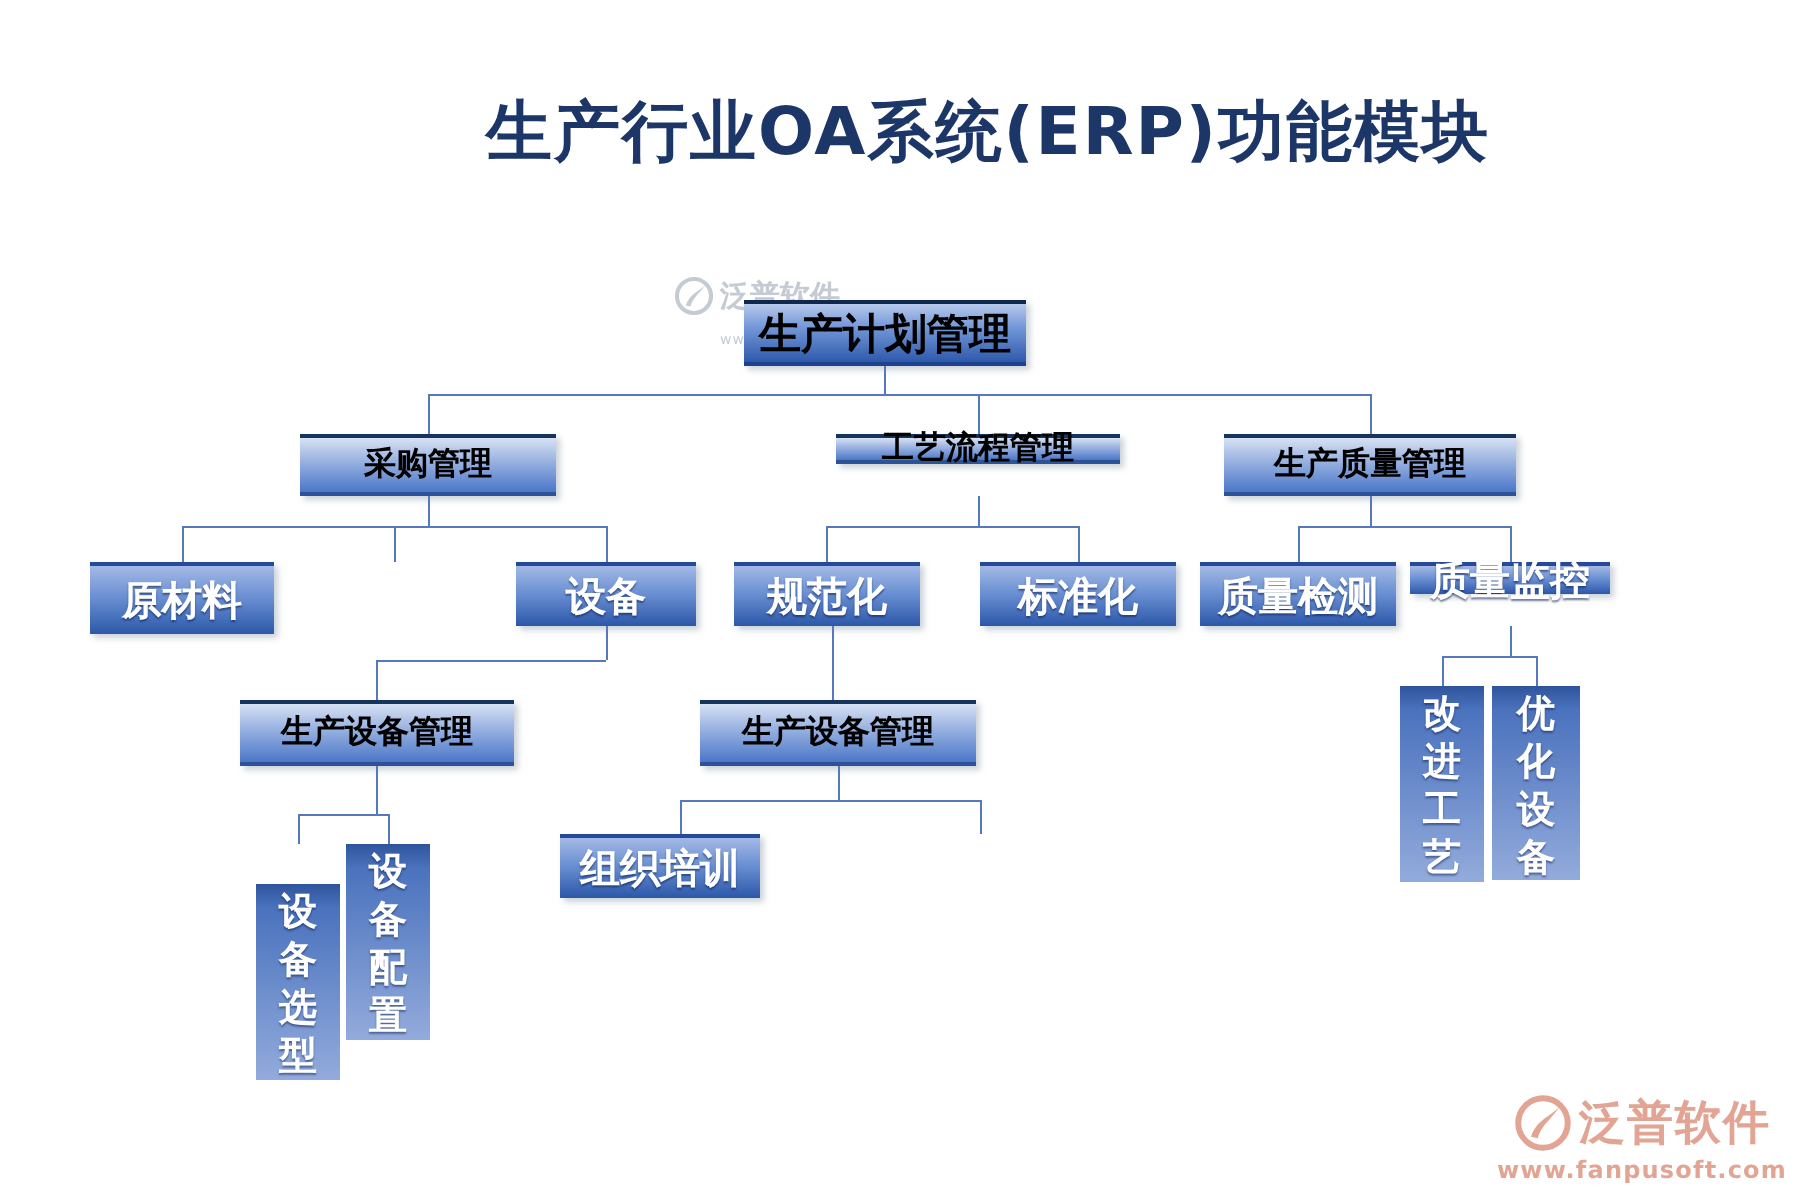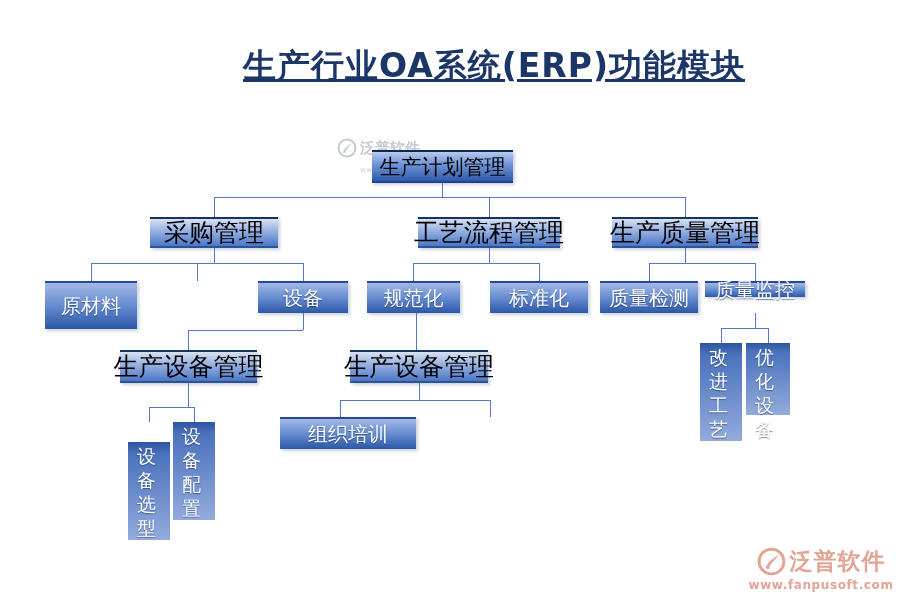"生产行业OA系统(ERP)功能模块" .title { text-decoration: underline -> none }
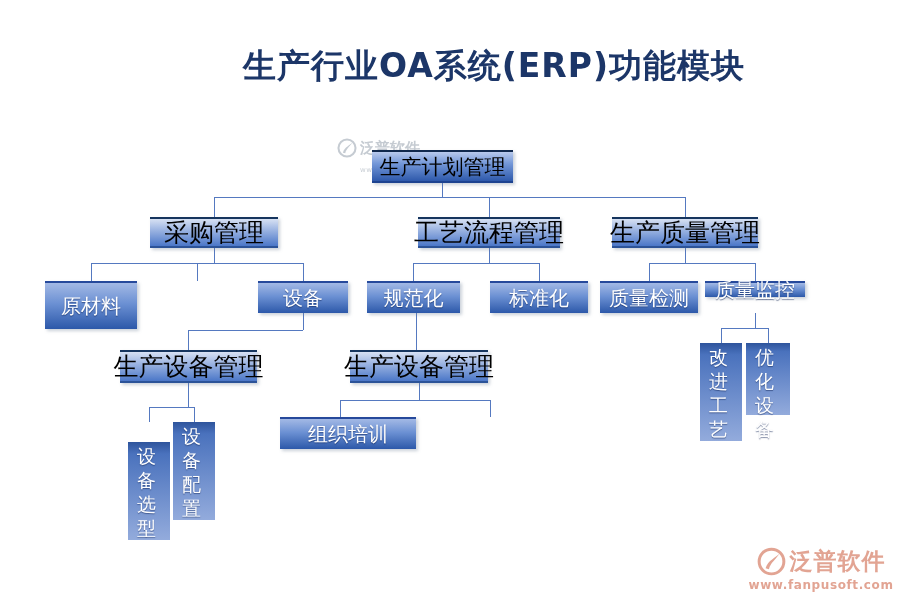"生产计划管理" .node { font-weight: normal -> bold; text-align: left -> center }
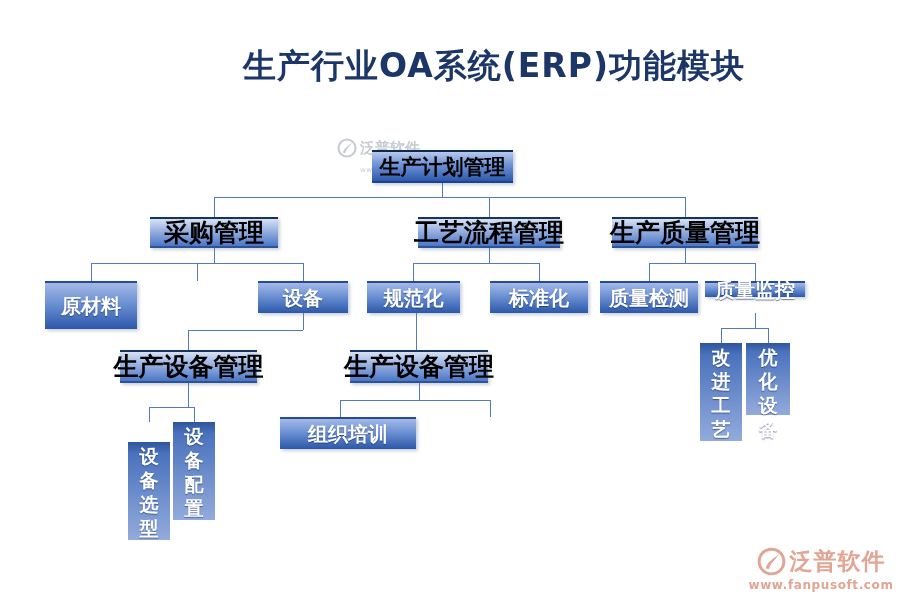"采购管理" .n-mgmt { font-size: 25px -> 16px }
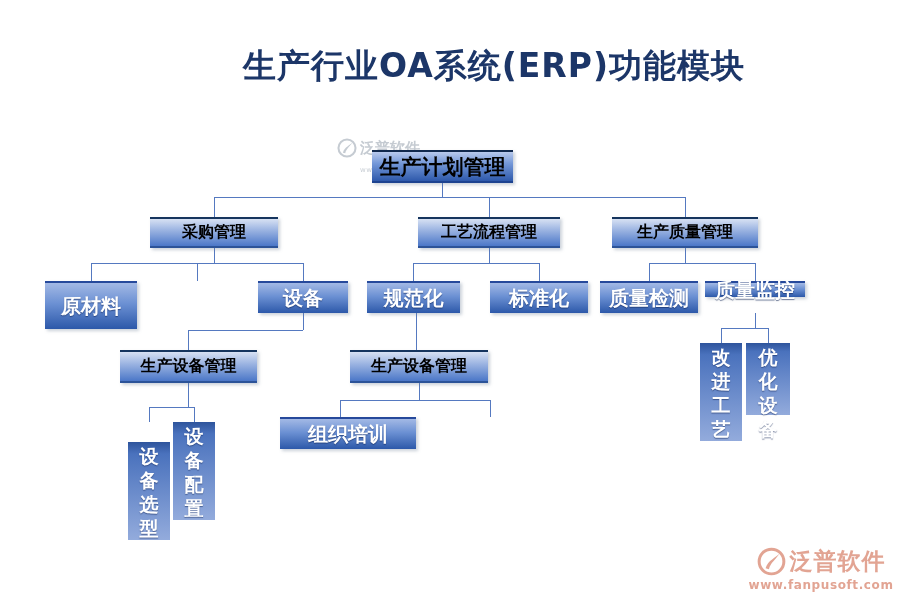"工艺流程管理" div.node { height: 31px -> 15px }
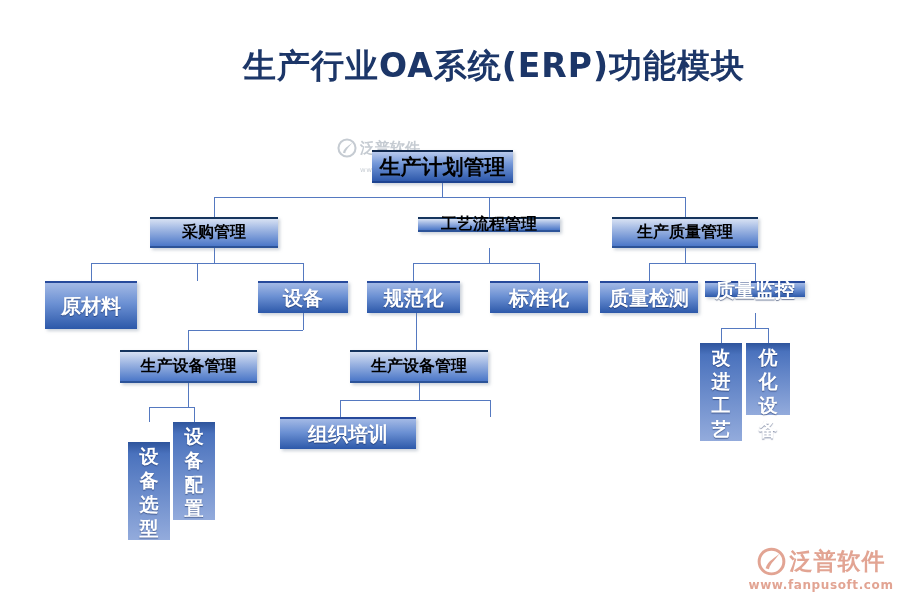"原材料" div.node { height: 48px -> 36px }
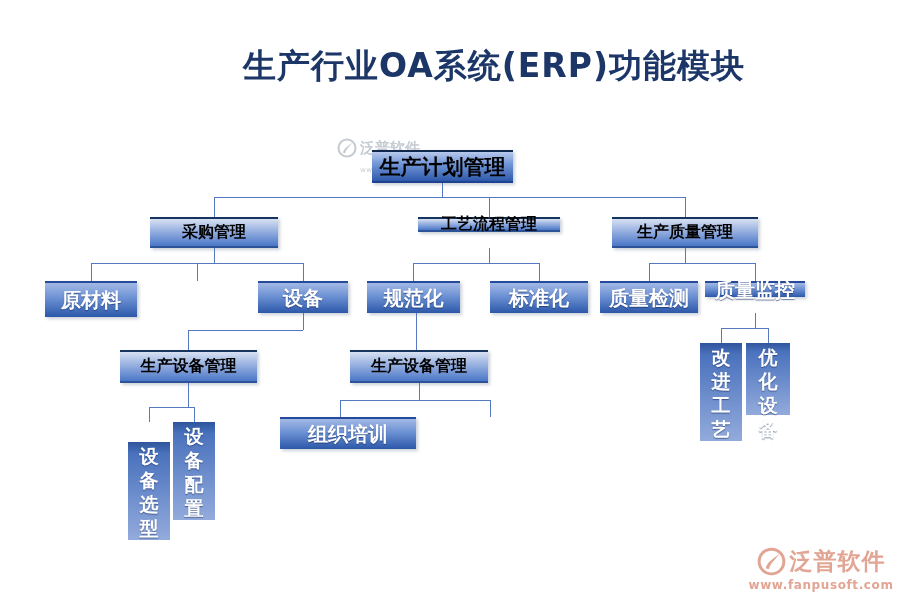"优化设备" div.node { height: 72px -> 97px }
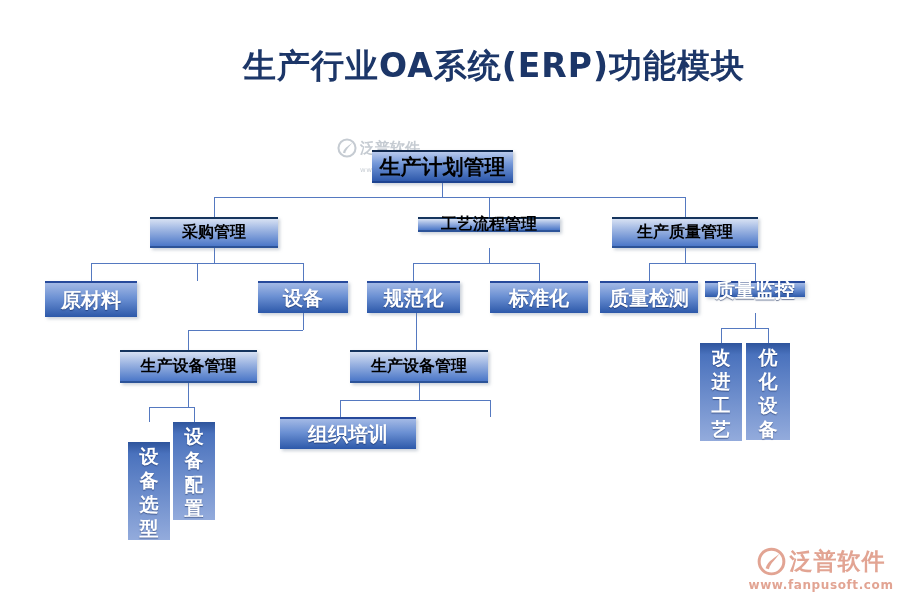"组织培训" div.node { width: 136px -> 100px }
